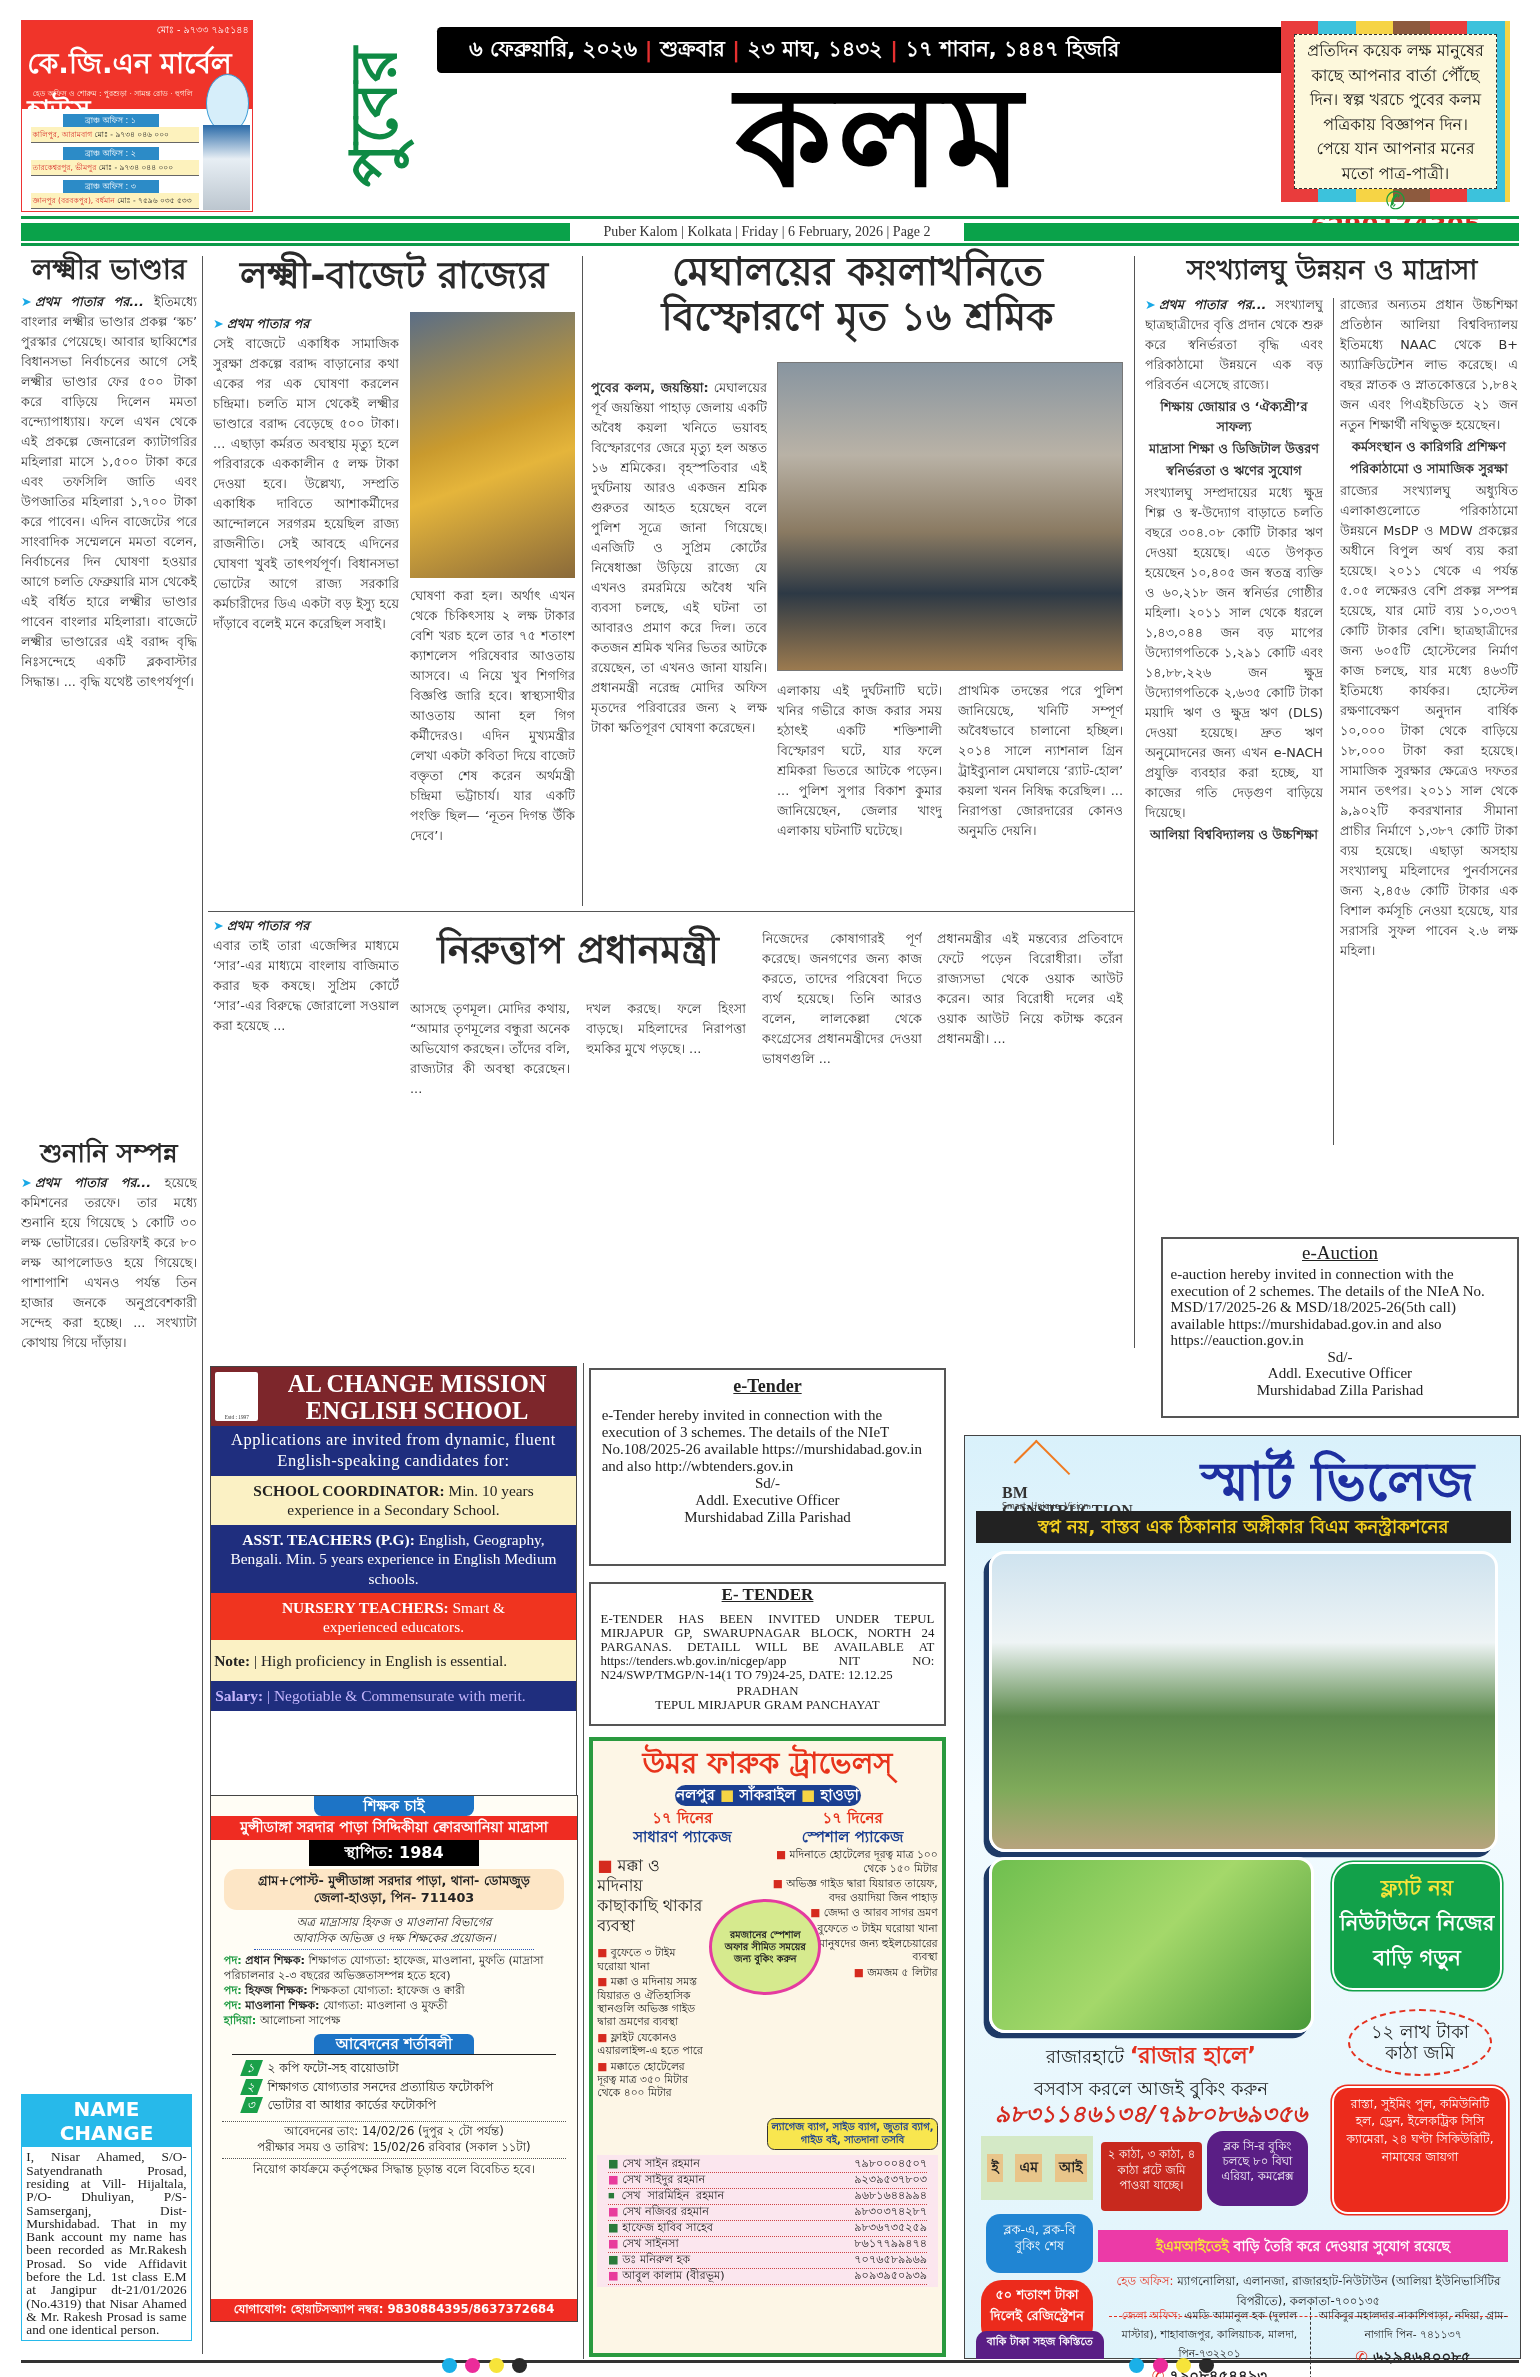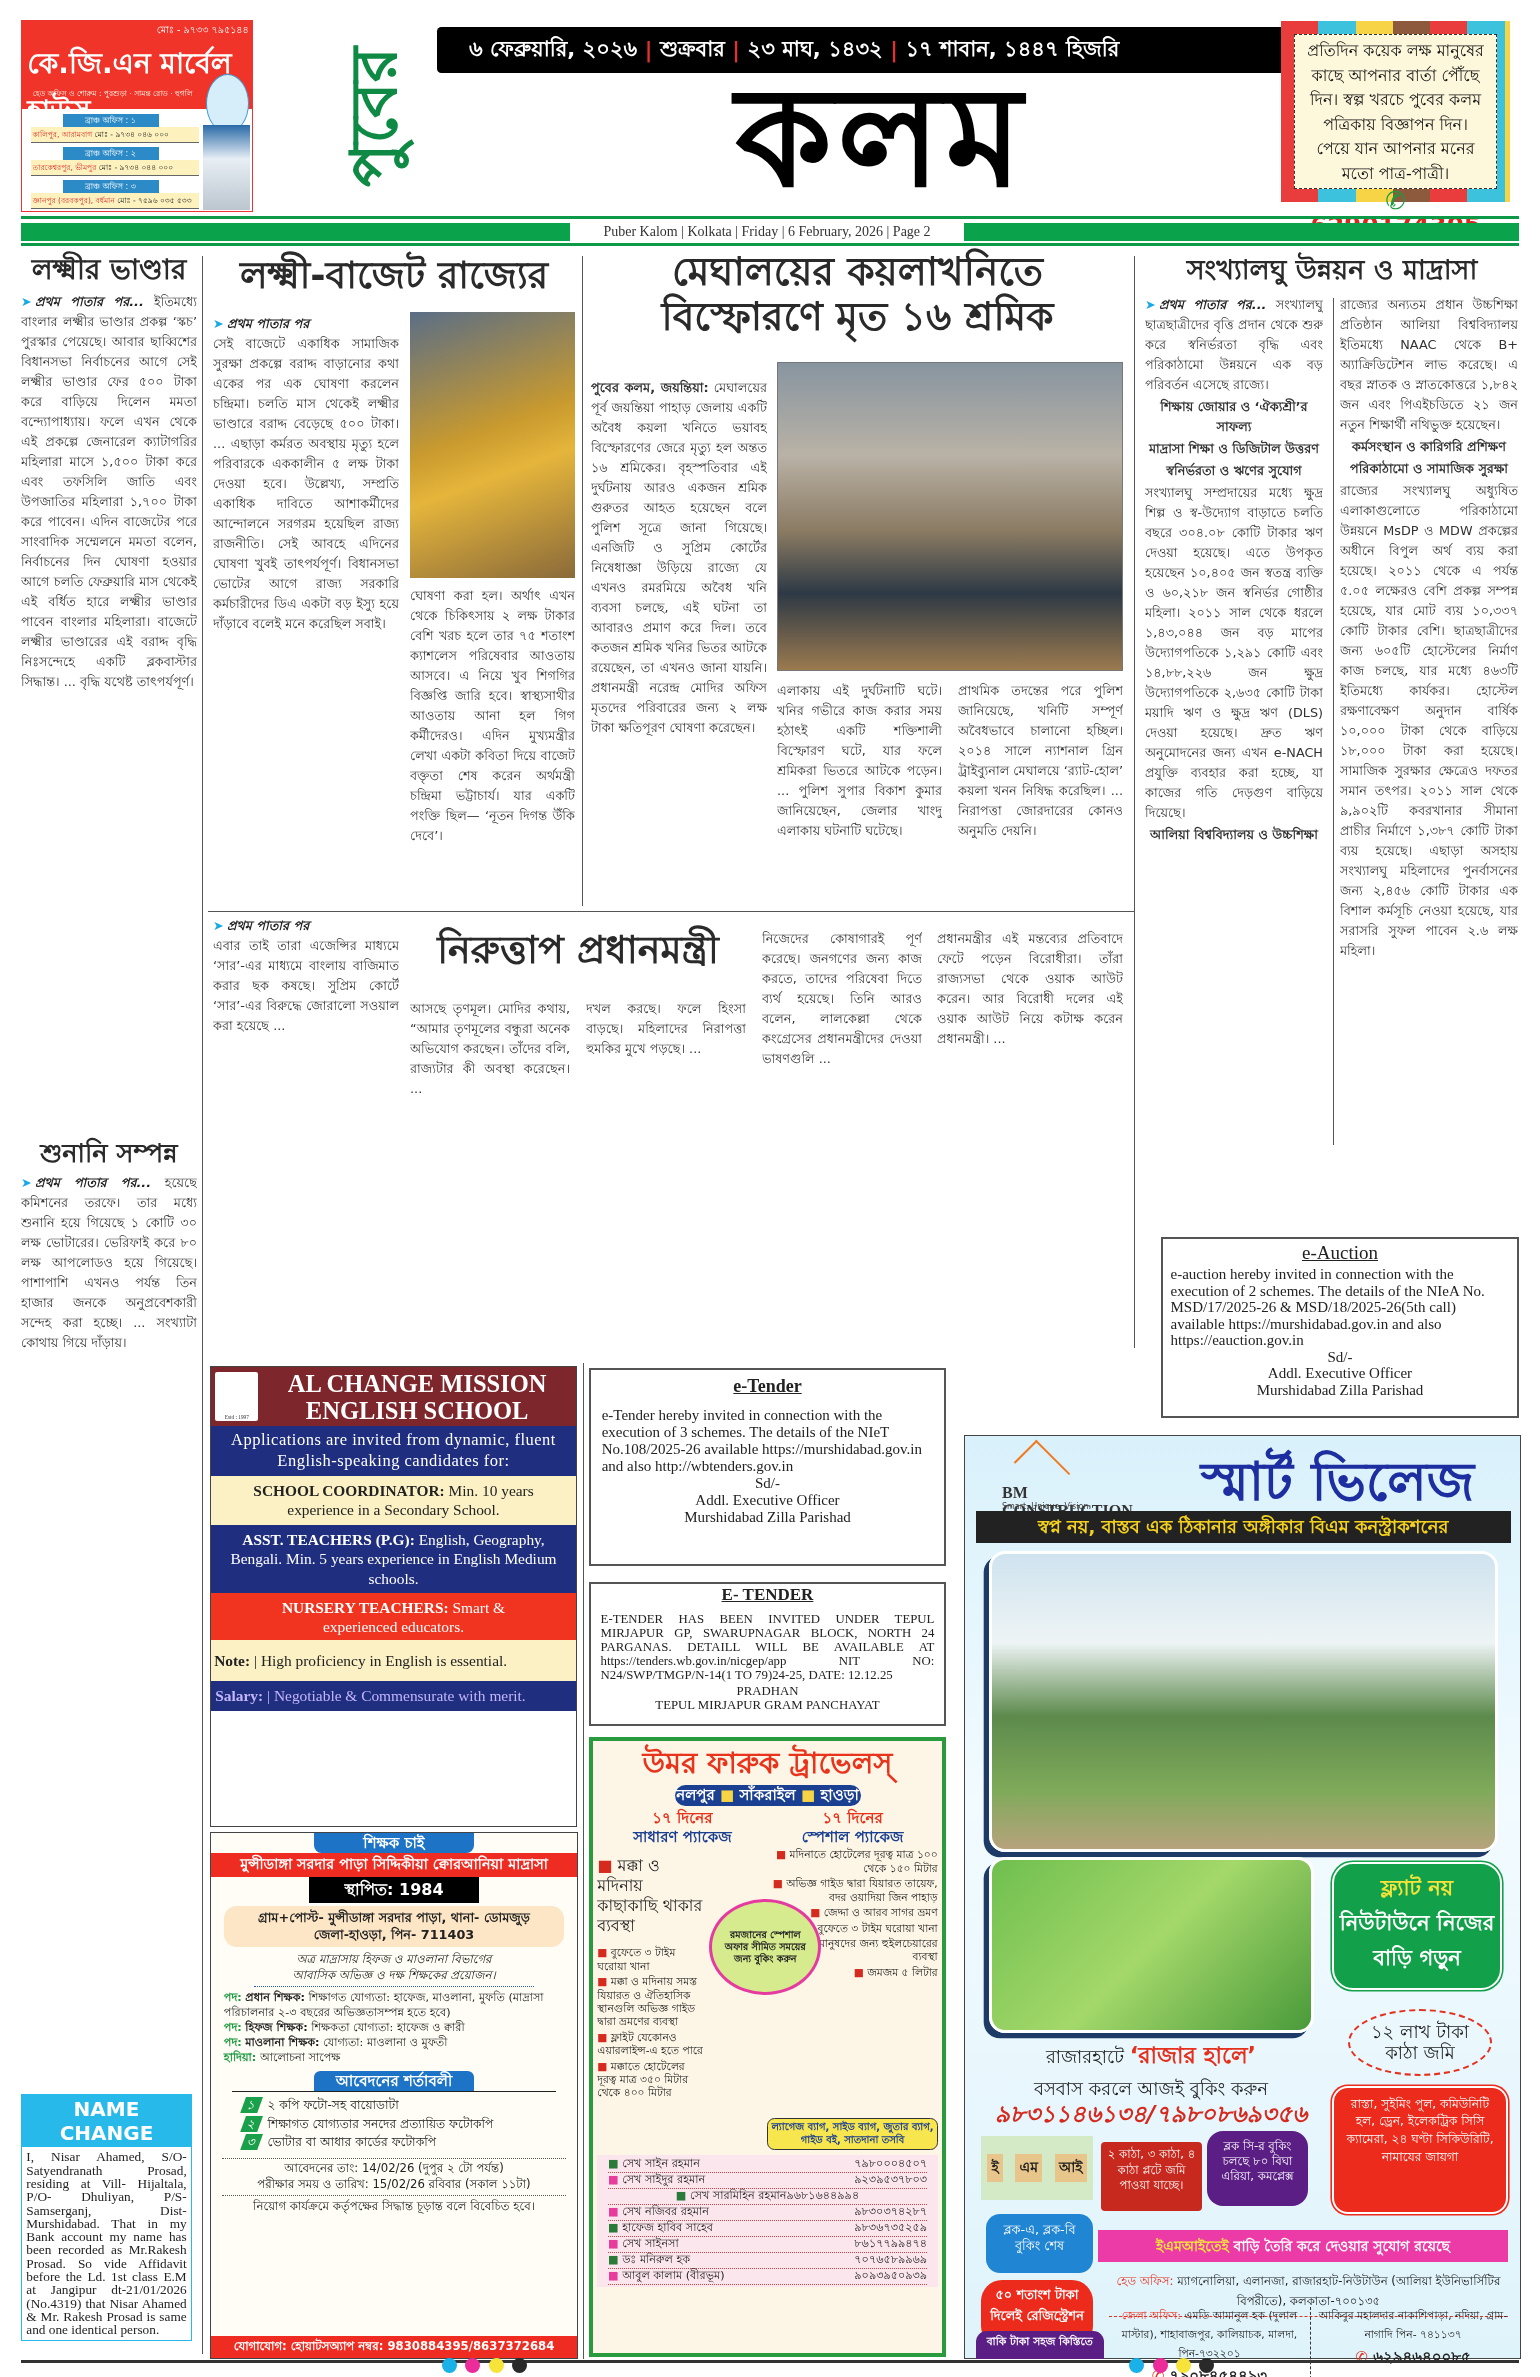"শিক্ষক চাই" div.abs { top: 1832px -> 1795px }
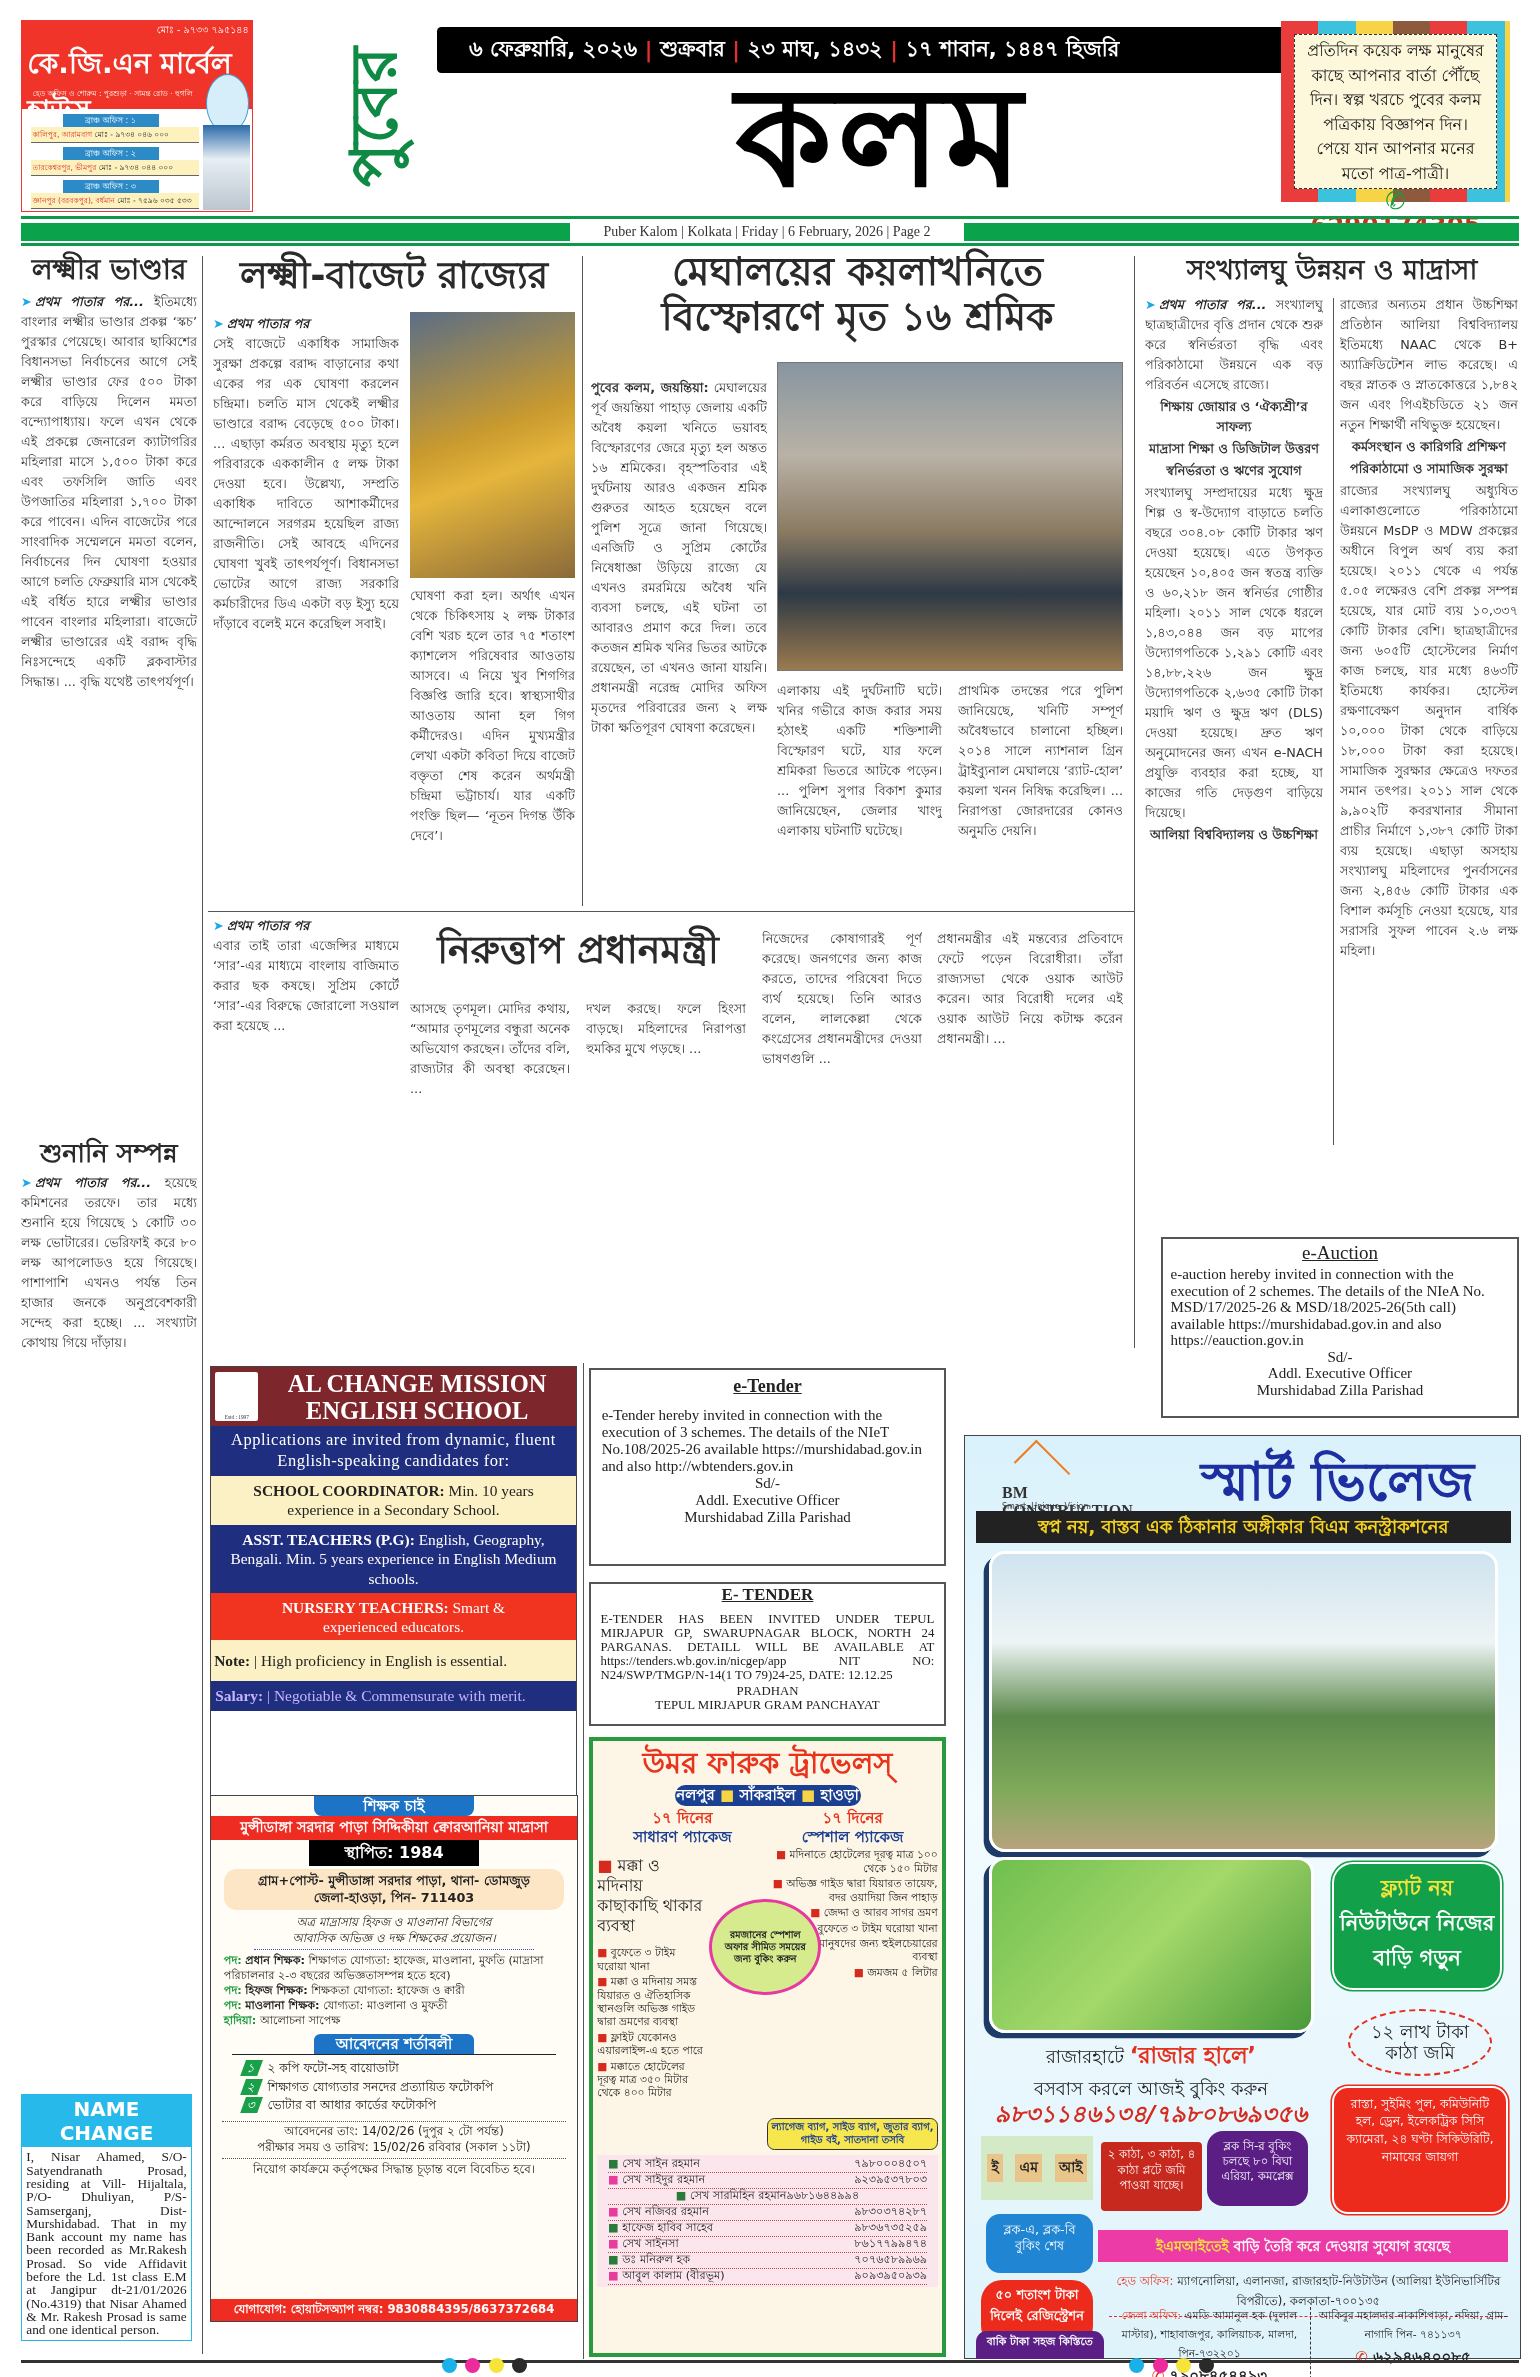"■ সেখ সারমিহিন রহমান" div { font-family: none -> Liberation Mono, monospace; justify-content: center -> space-between }
